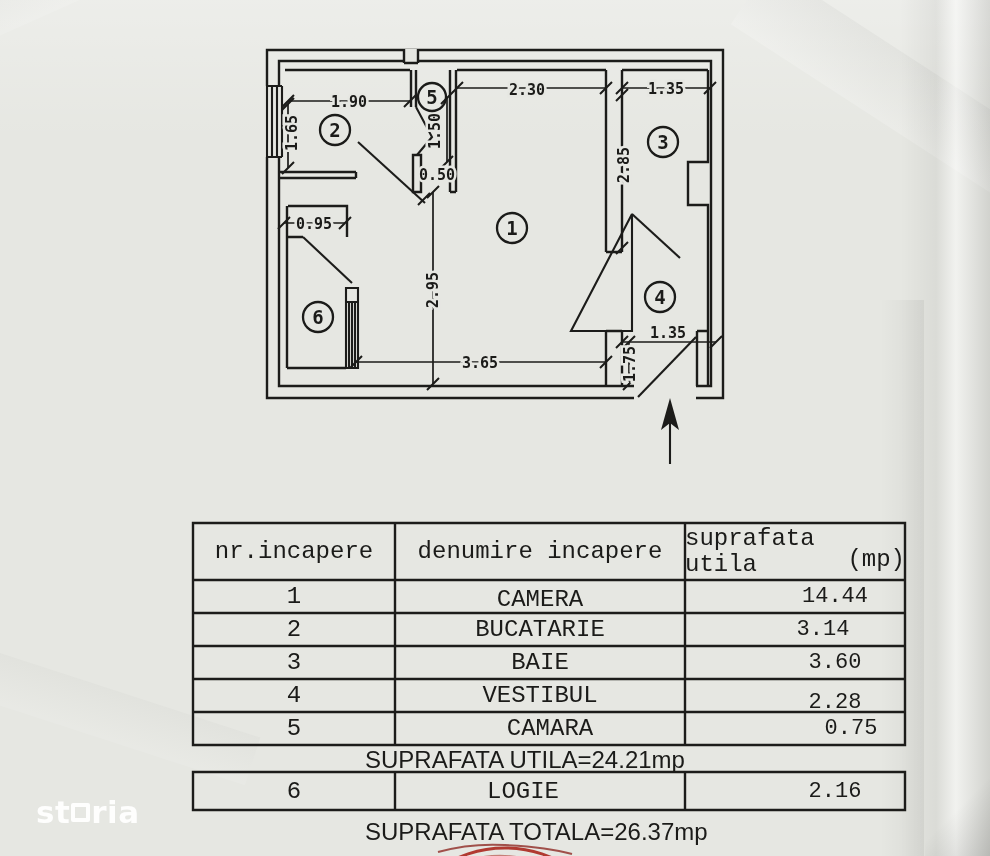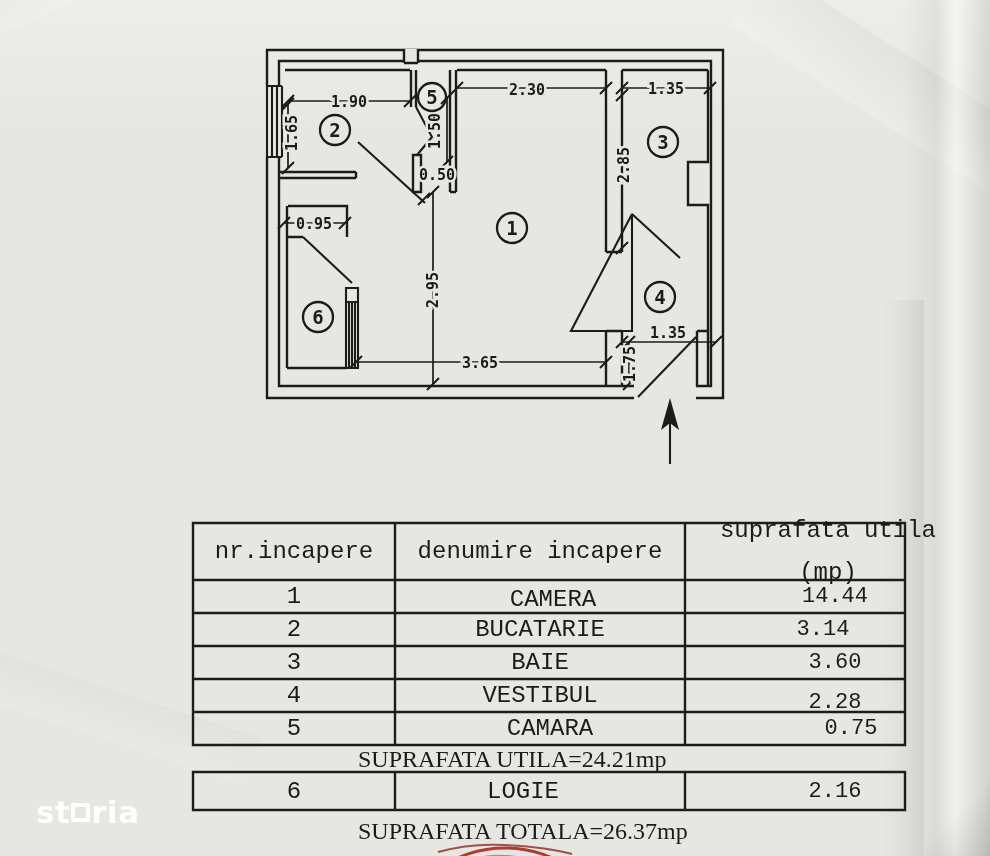"suprafata utila" .hdr3 { flex-direction: column -> row; padding-left: 33px -> none }
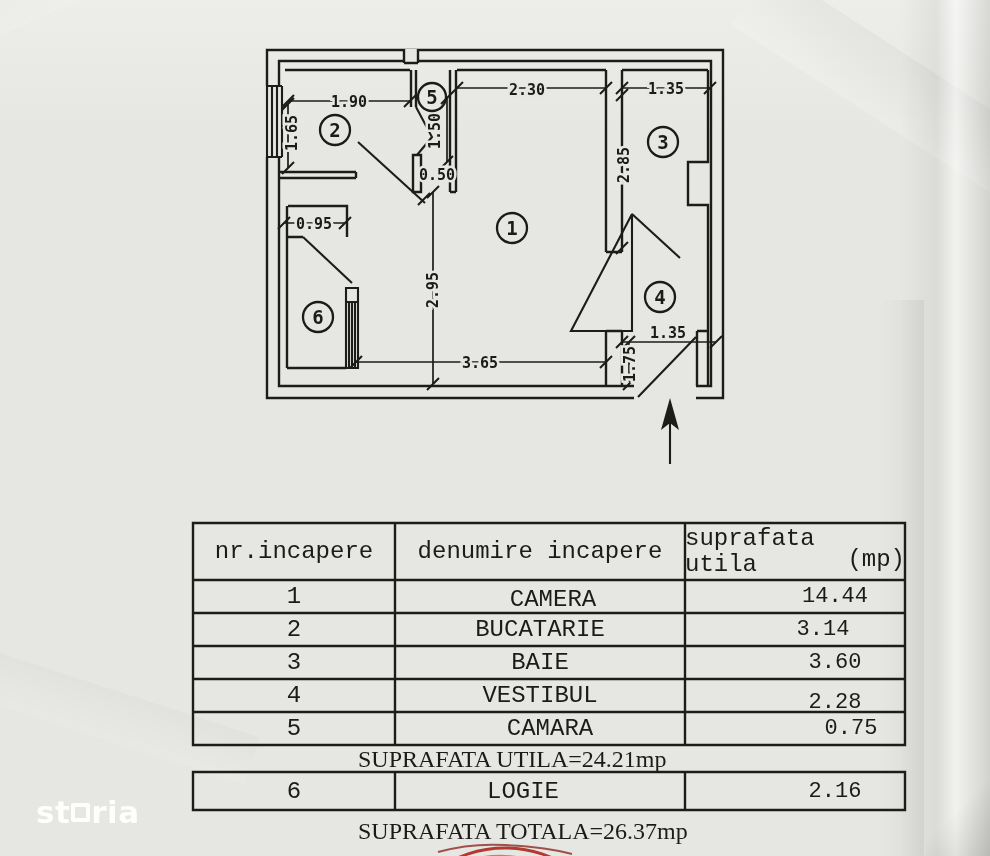"CAMERA" div.tcell { left: 408px -> 395px }
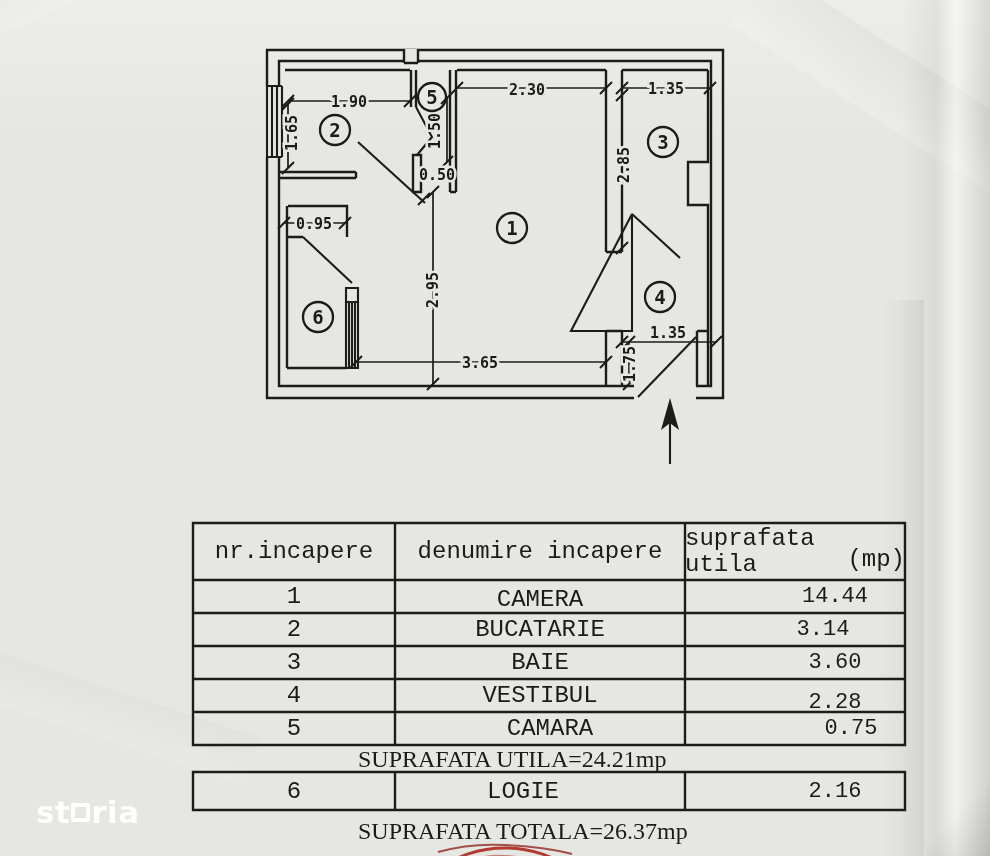"SUPRAFATA UTILA=24.21mp" .sumline { font-family: Liberation Serif, serif -> Liberation Sans, sans-serif; margin-left: none -> 7px }
